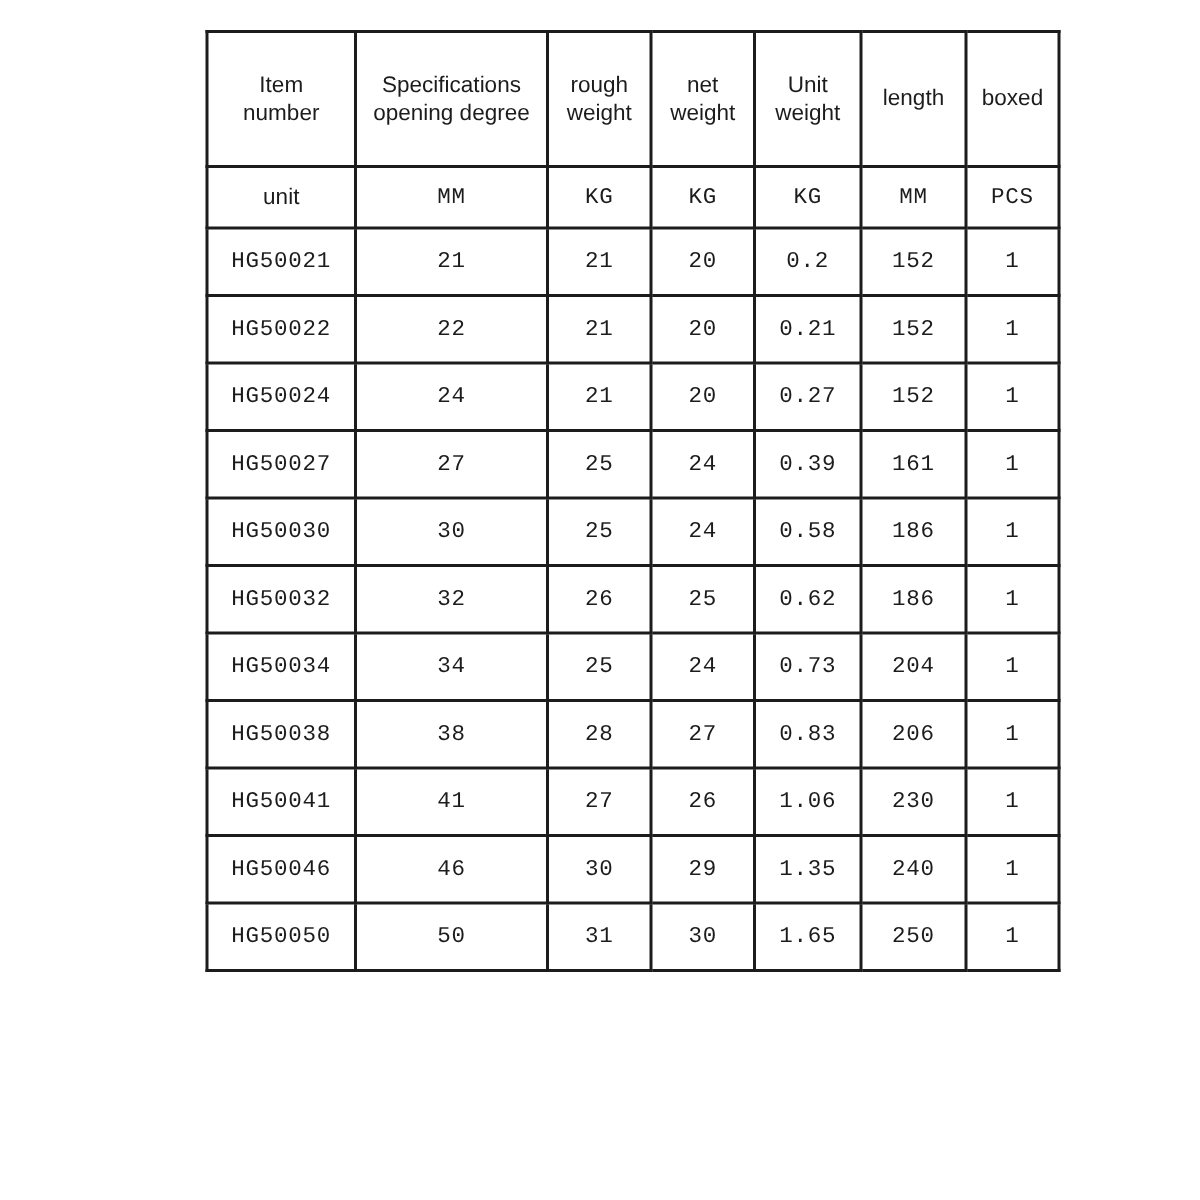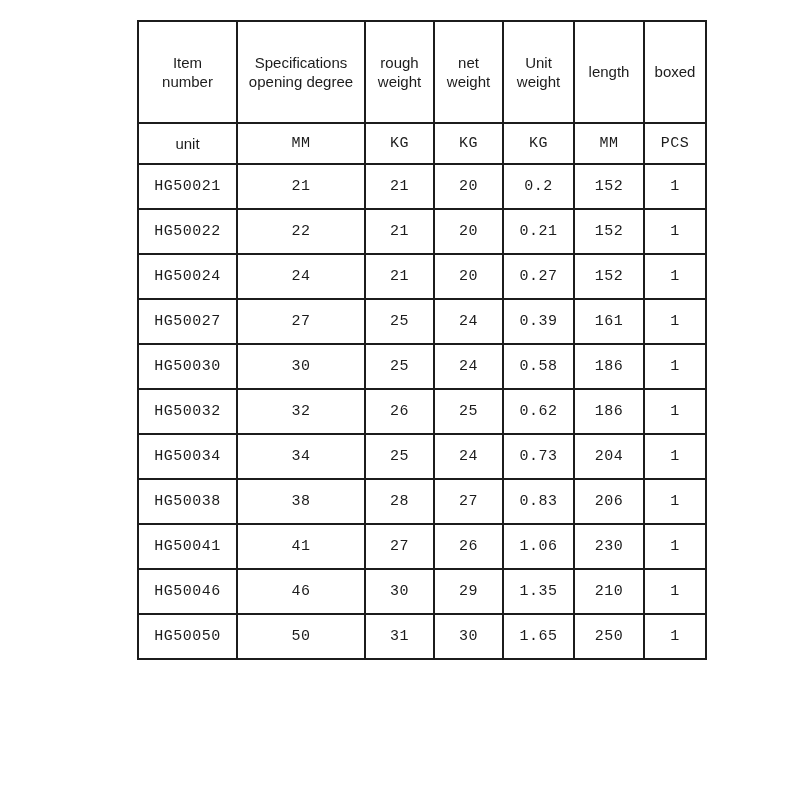"Item" thead tr.header-row { height: 102px -> 90px }
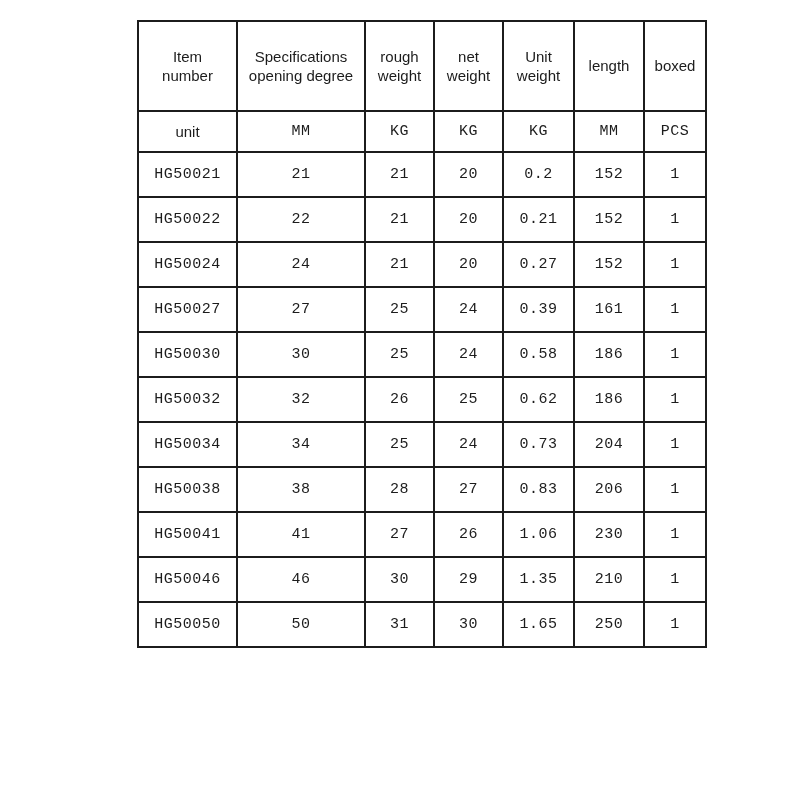"210" td.mono { text: 210 -> 240 }
